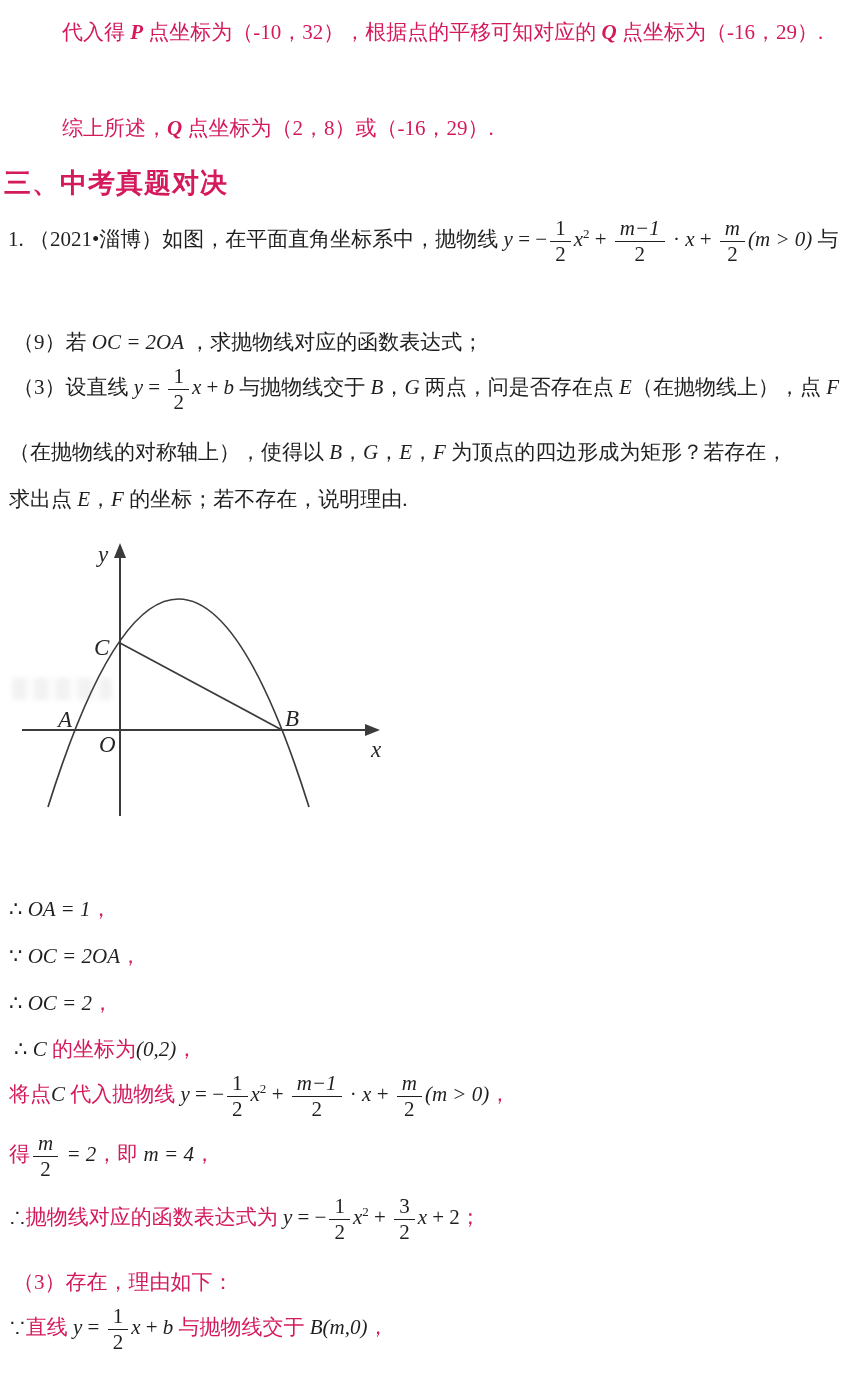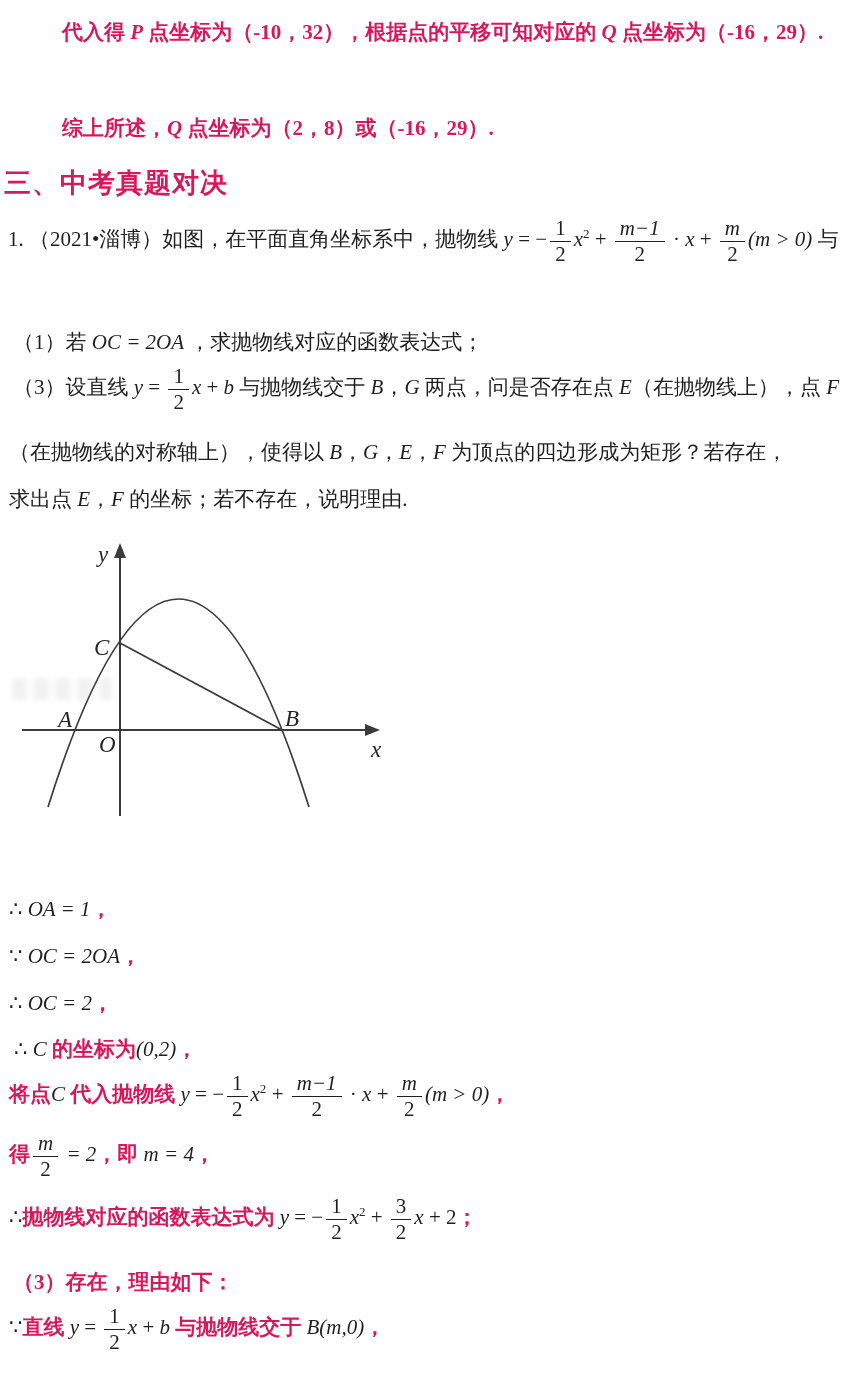"代入得" .r { font-weight: 700 -> 400 }
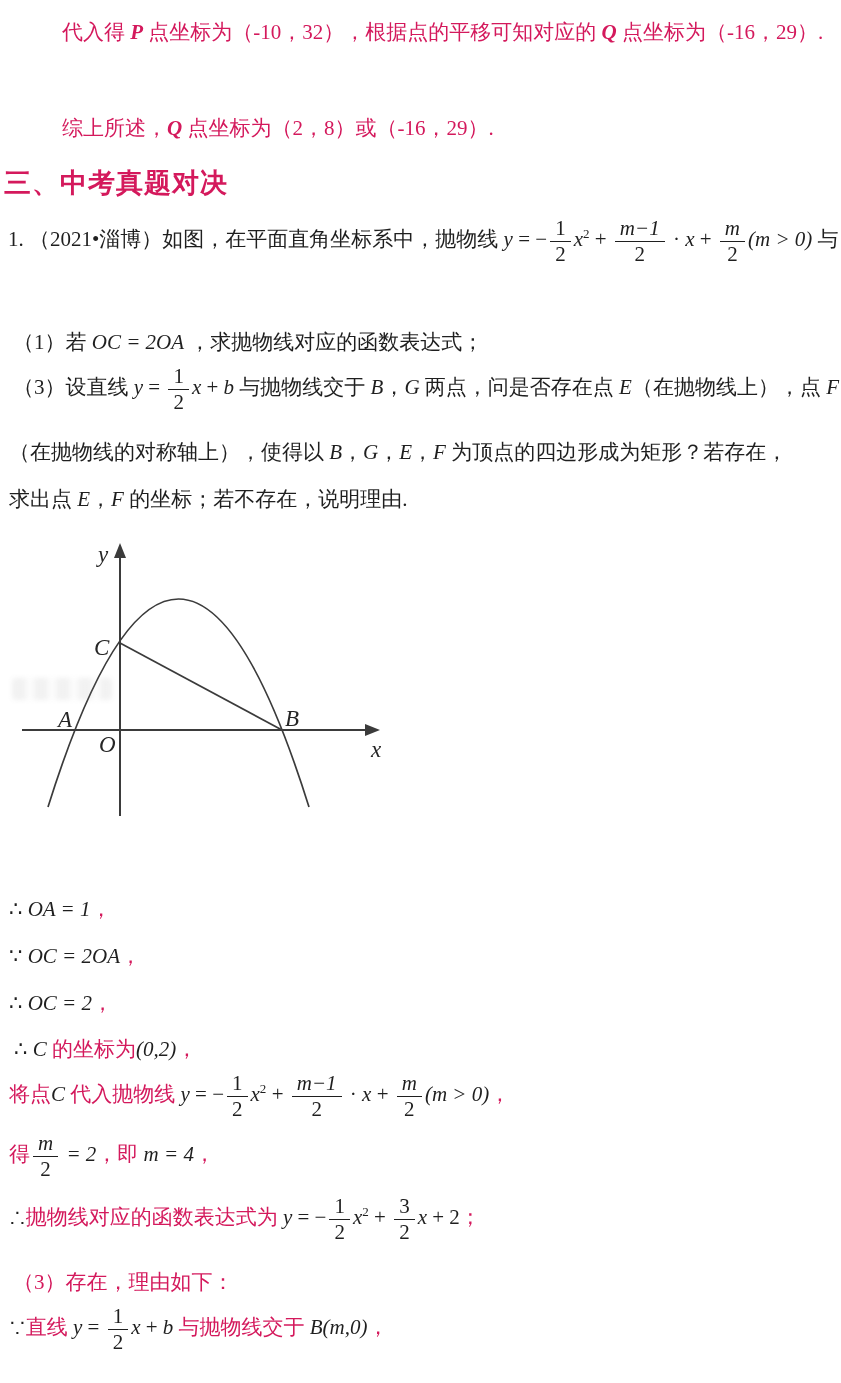"（1）若" span.k { text: 1 -> 9 }
